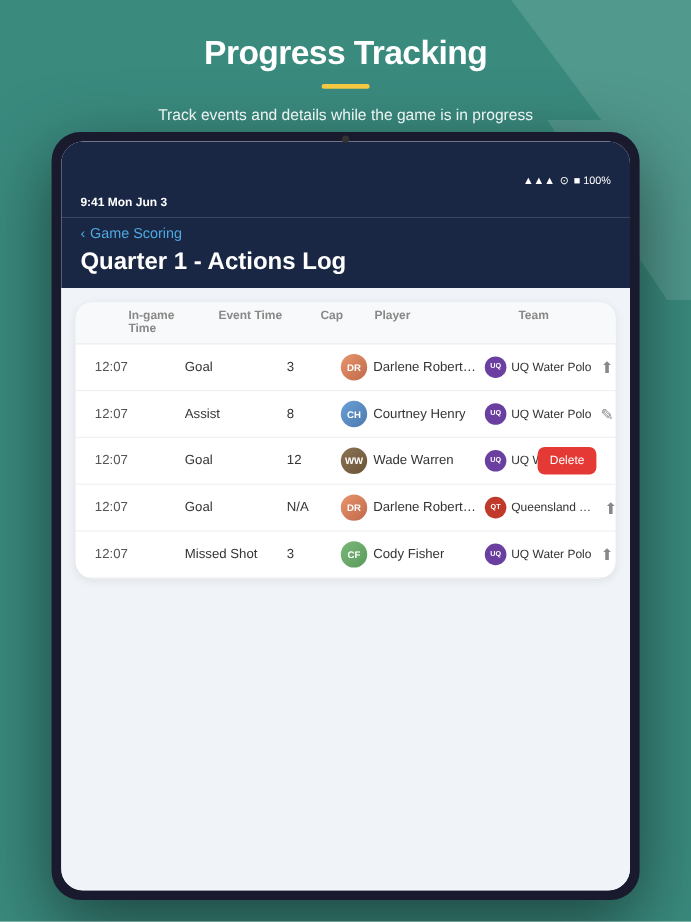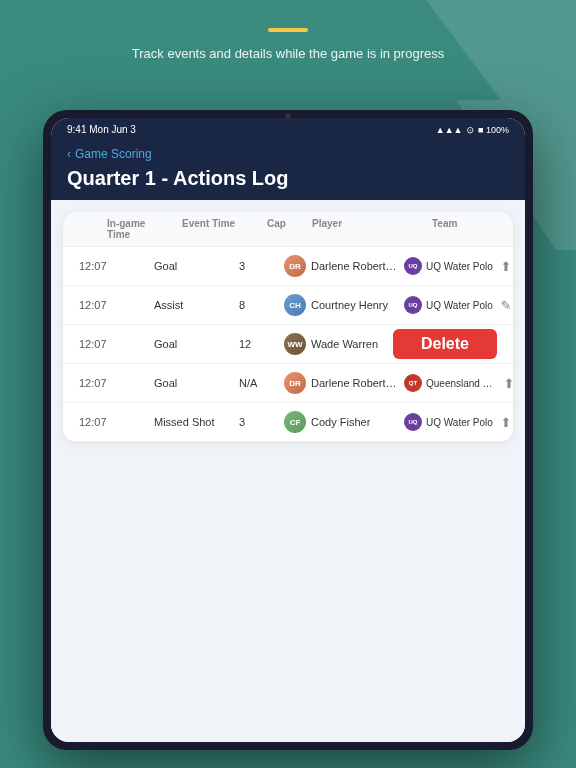"Progress Tracking" h1.header-title { html: none -> <h1>Progress Tracking</h1> }
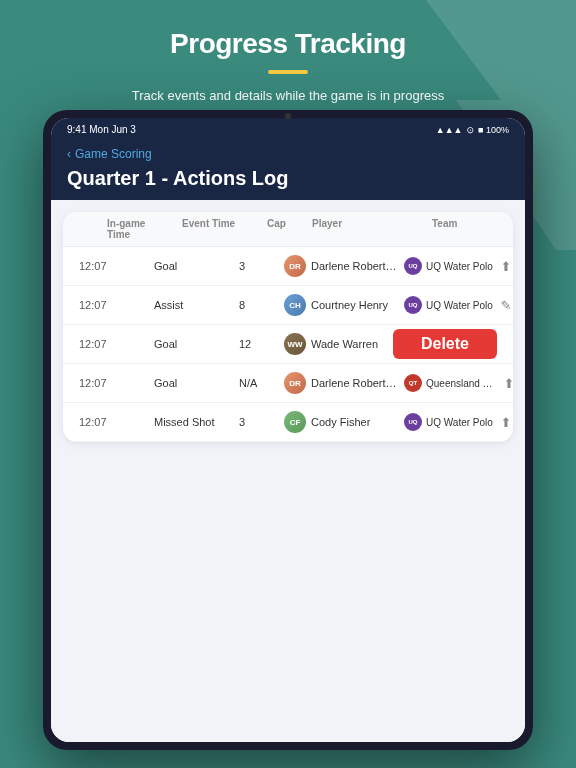"9:41 Mon Jun 3" .status-time { font-weight: 400 -> 700; margin-top: none -> 40px }
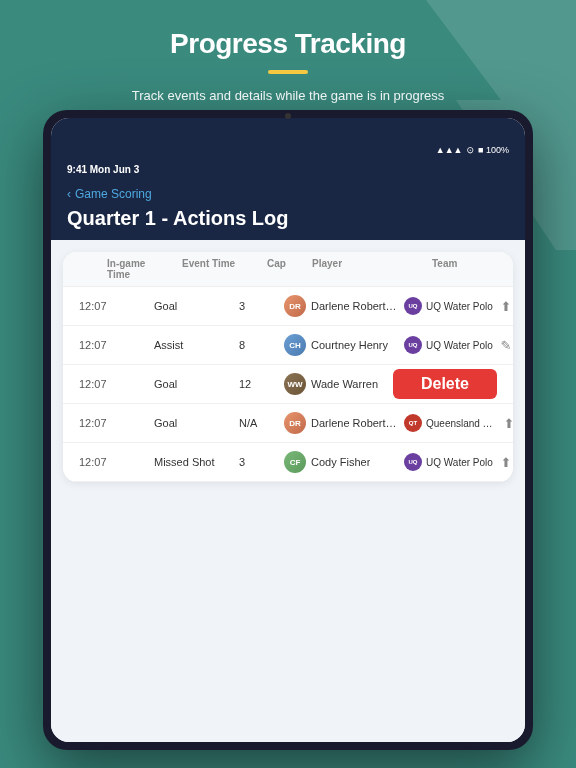"Delete" .delete-btn { font-size: 16px -> 10px; font-weight: 700 -> 400; padding: 6px 28px -> 6px 10px }
